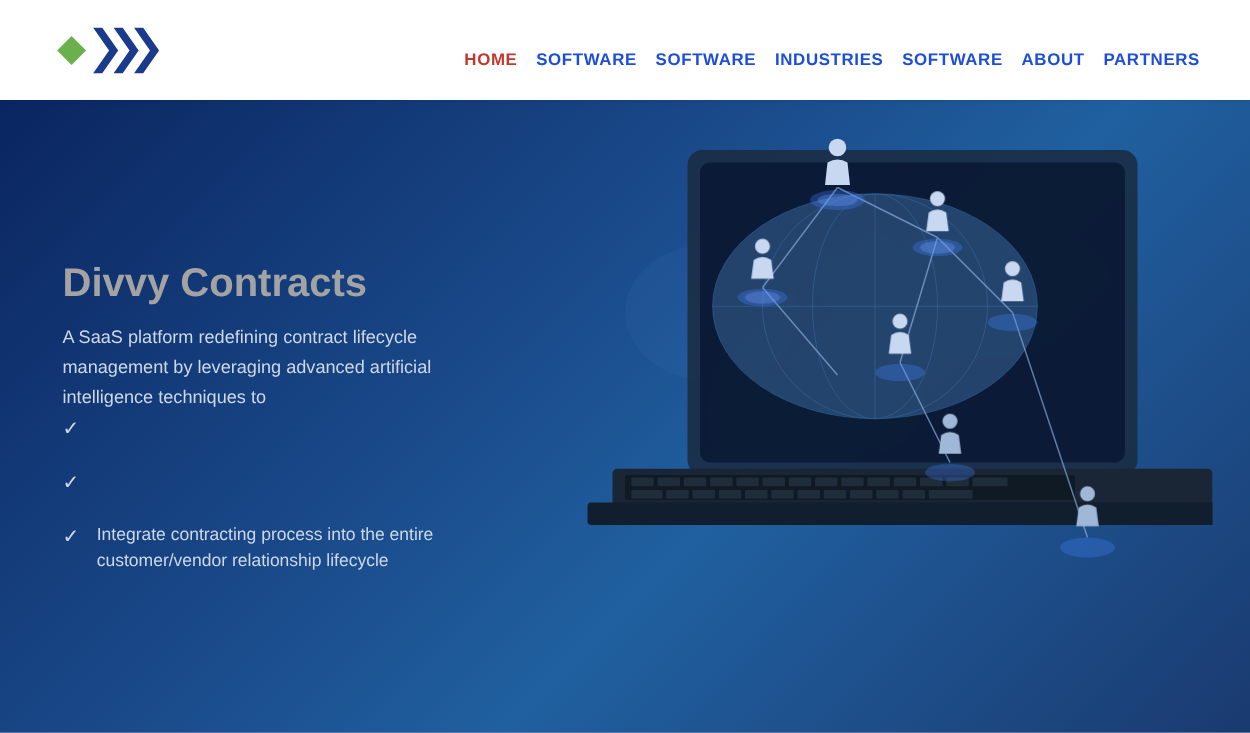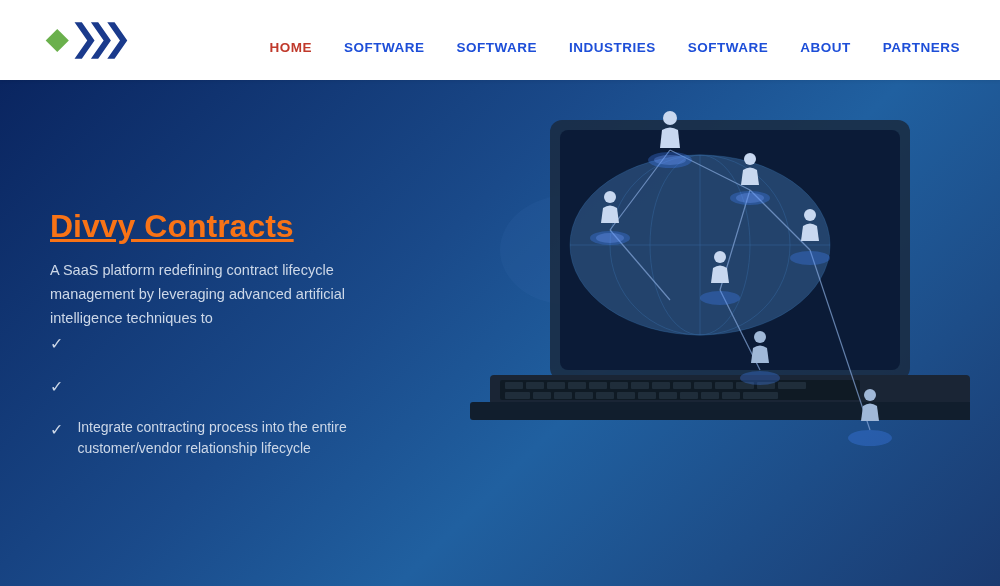"HOME" nav { gap: 32px -> 15px }
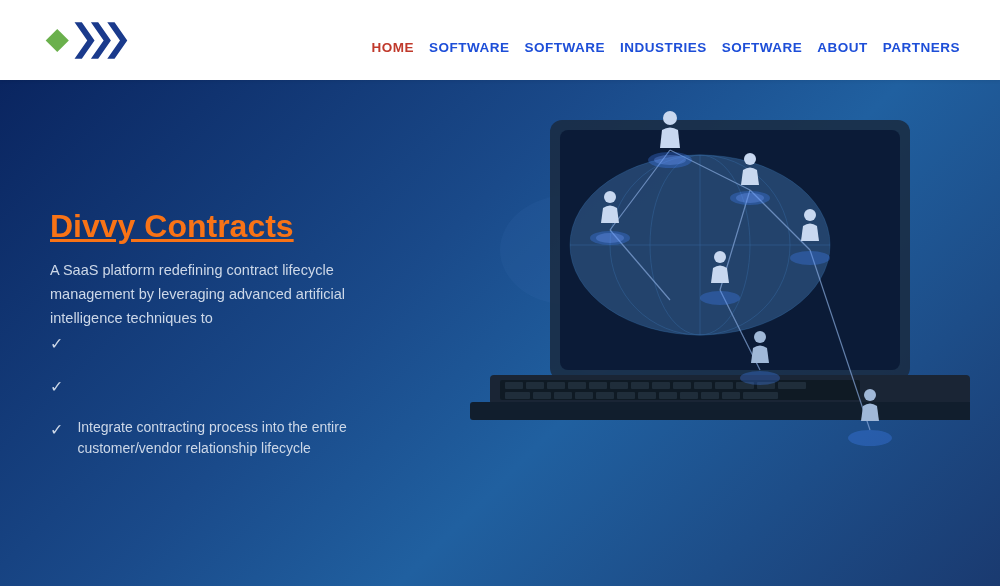"Divvy Contracts" .hero-title { color: #f97316 -> #a3a3a3; text-decoration: underline -> none }
